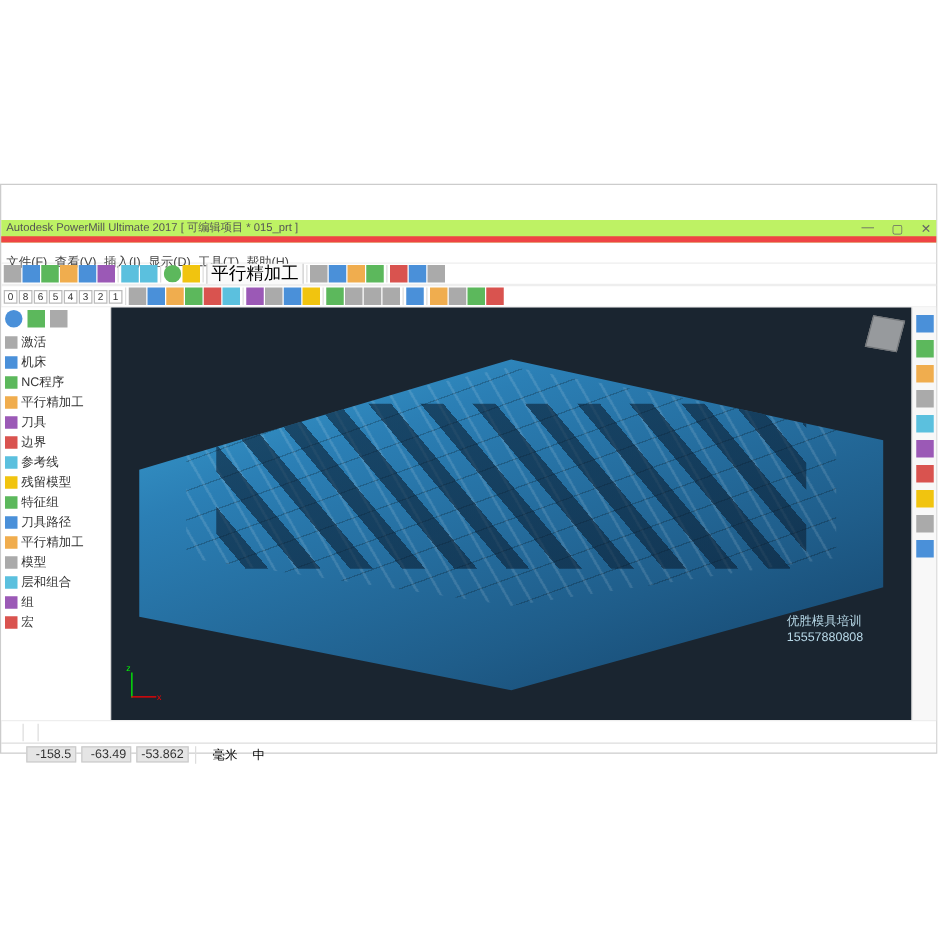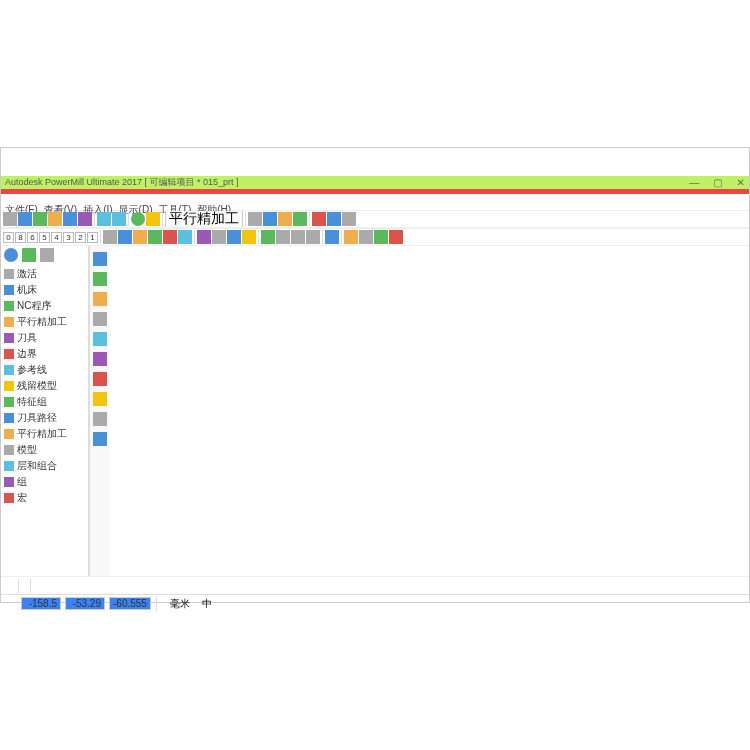"优胜模具培训" div.viewport { html: none -> <div> <div></div> <div></div> <div> <div></div> <div></div> <span>z</span> <span>x</span> </div> <div> <div>优胜模具培训</div> <div>15557880808</div> </div> </div> }
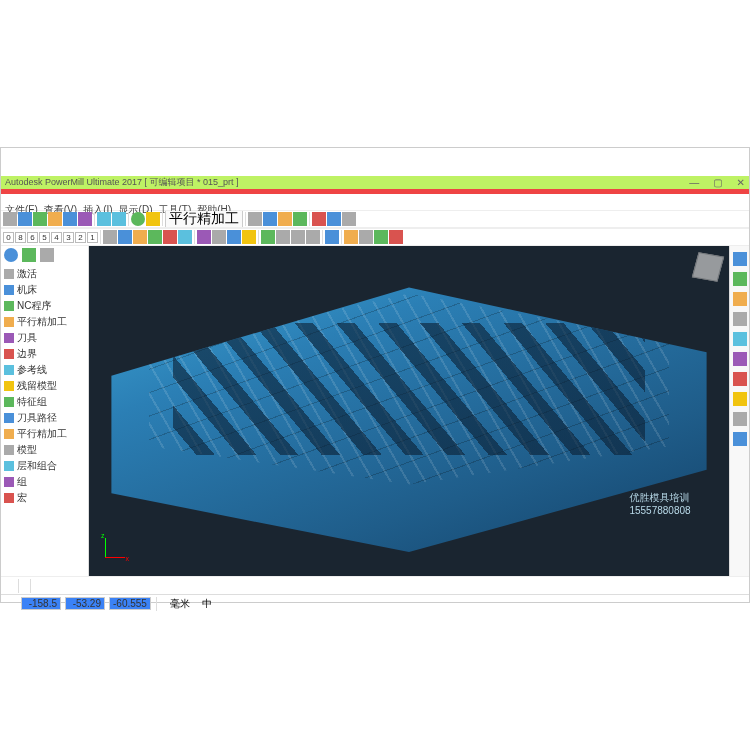"-158.5" .statusbar .coord { background: #3b82f6 -> #e5e5e5 }
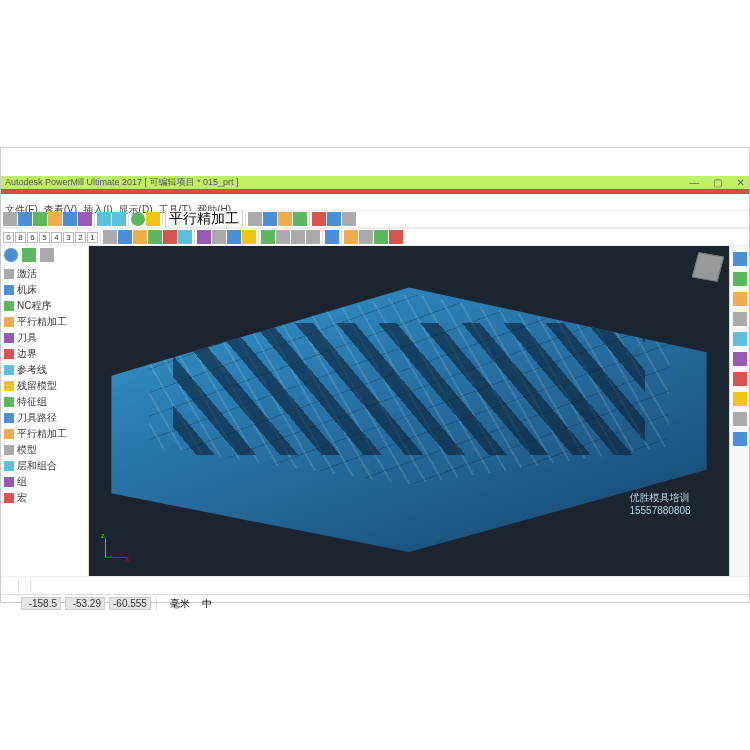"-53.29" span.coord { text: -53.29 -> -63.49 }
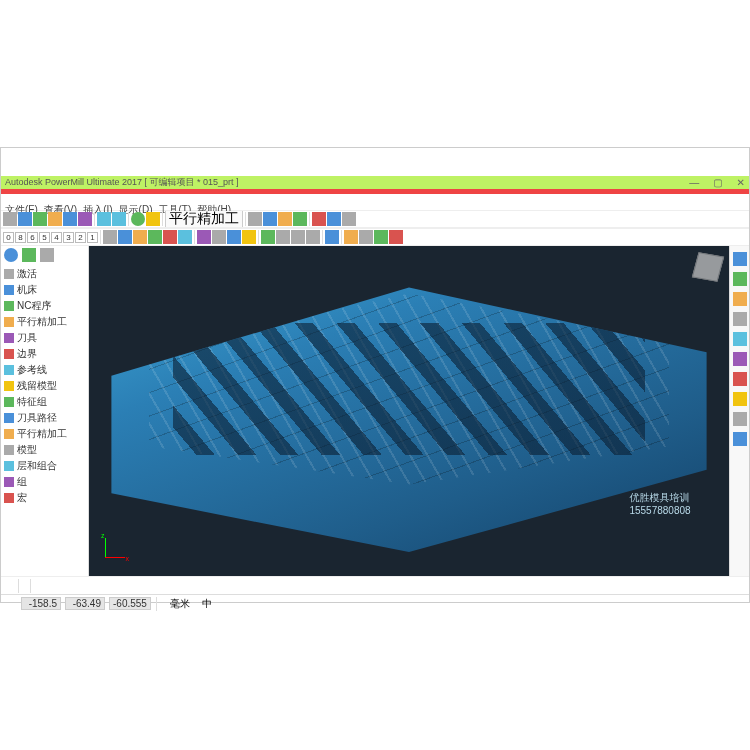"-60.555" span.coord { text: -60.555 -> -53.862 }
